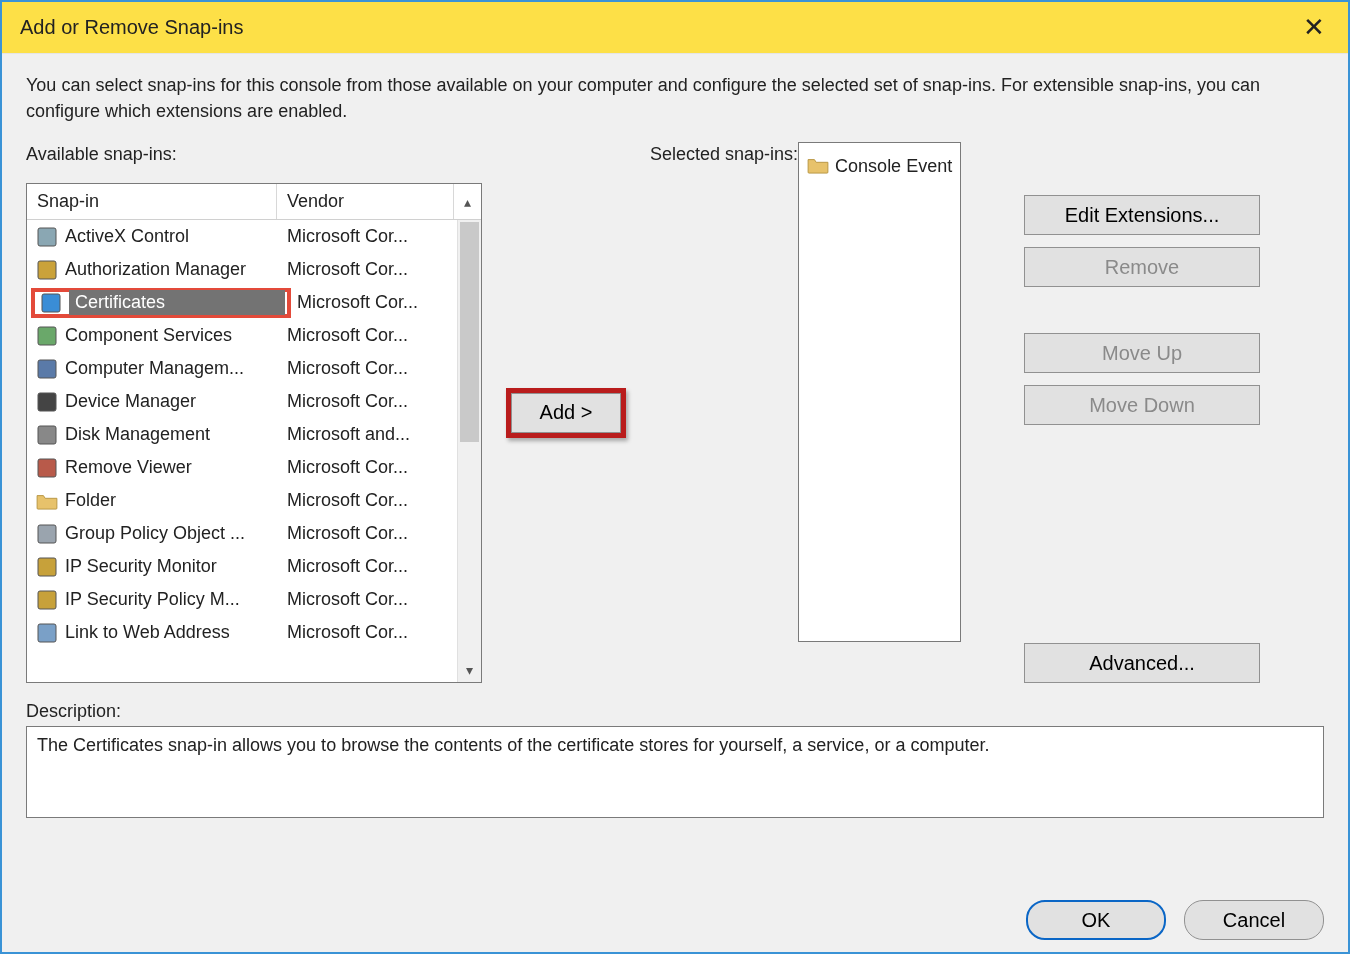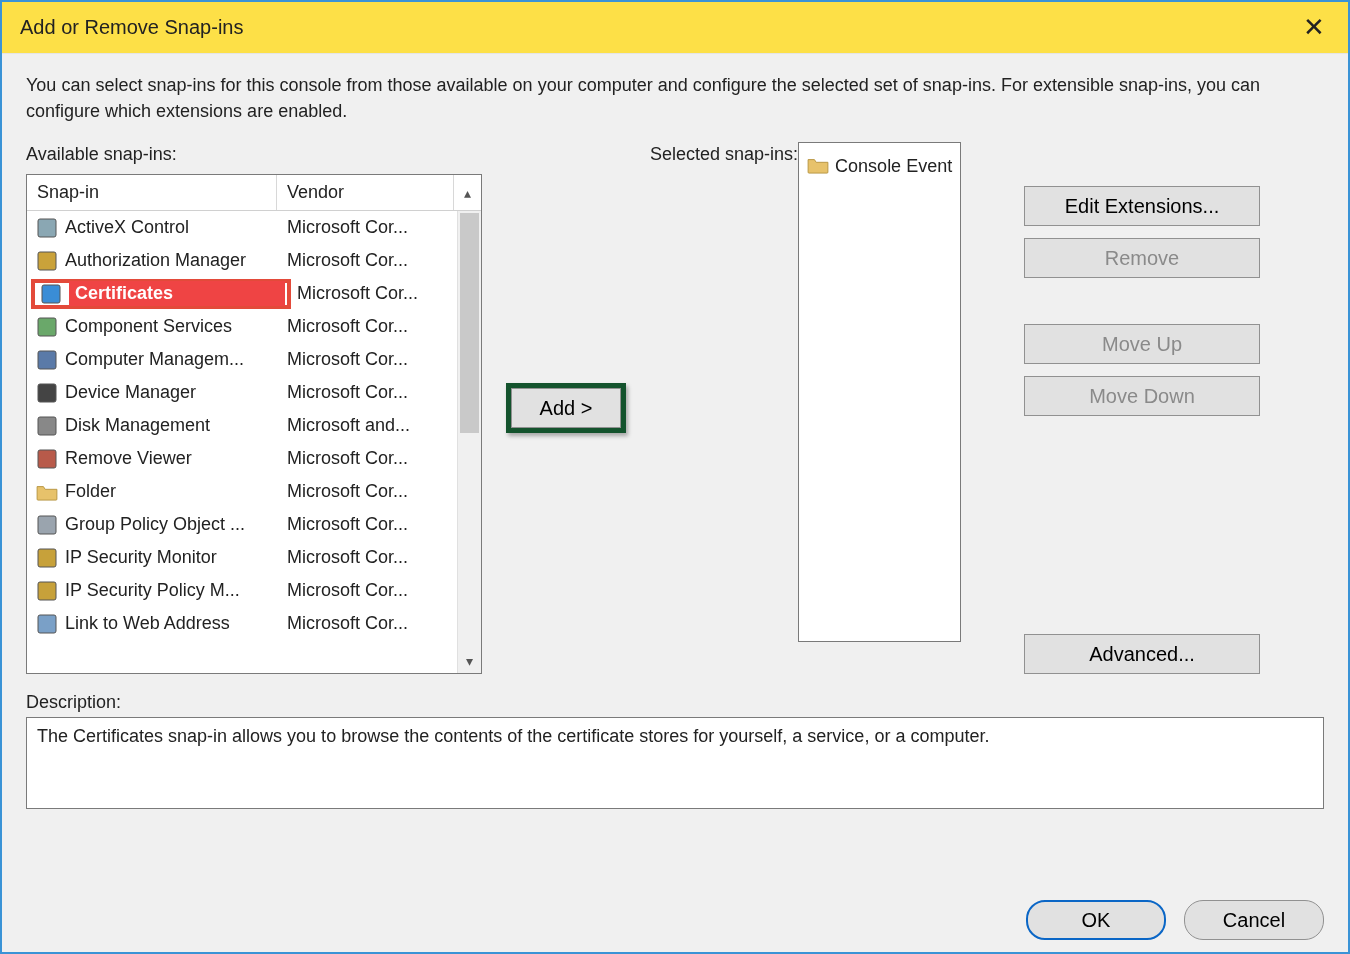"Available snap-ins:" .section-label { margin-bottom: 9px -> 18px }
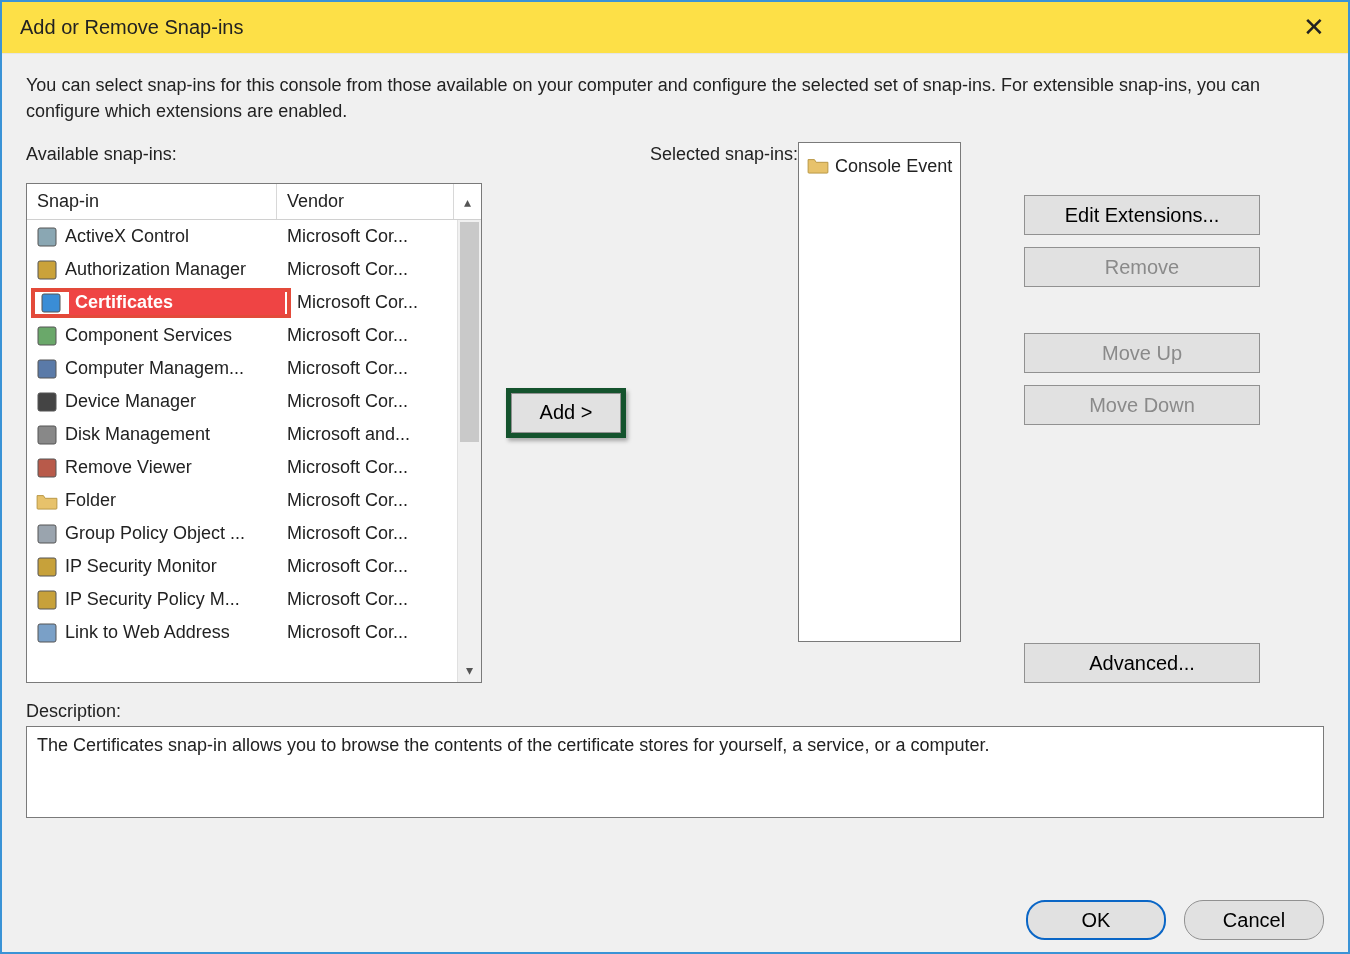"Certificates" .lv-row.selected .name { background: #ef4444 -> #737373; font-weight: bold -> none }
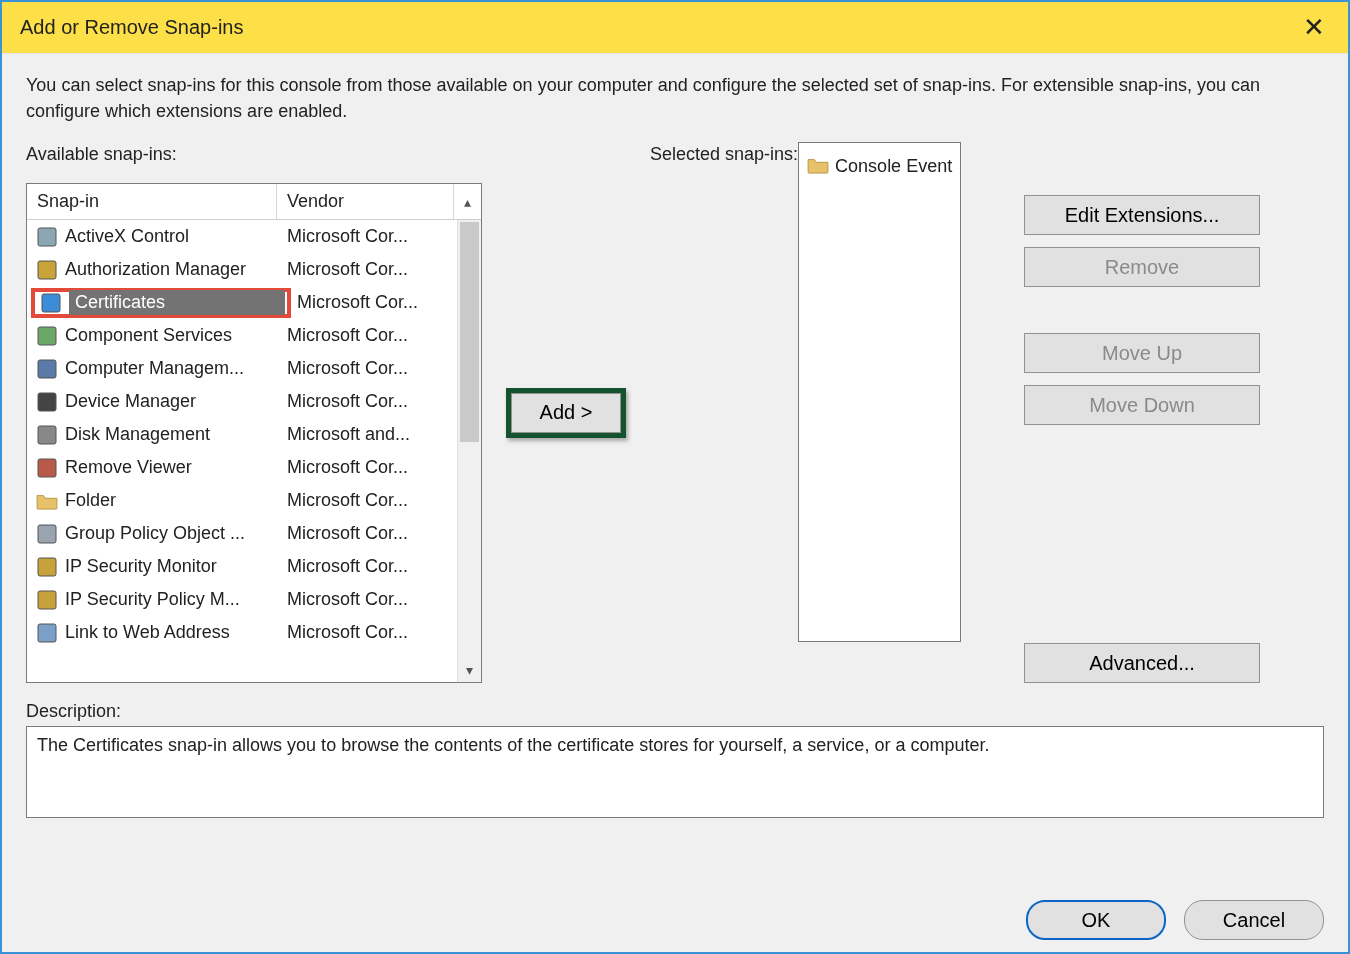"Add >" .add-wrap { border: 5px solid #14532d -> 5px solid #b91c1c }
